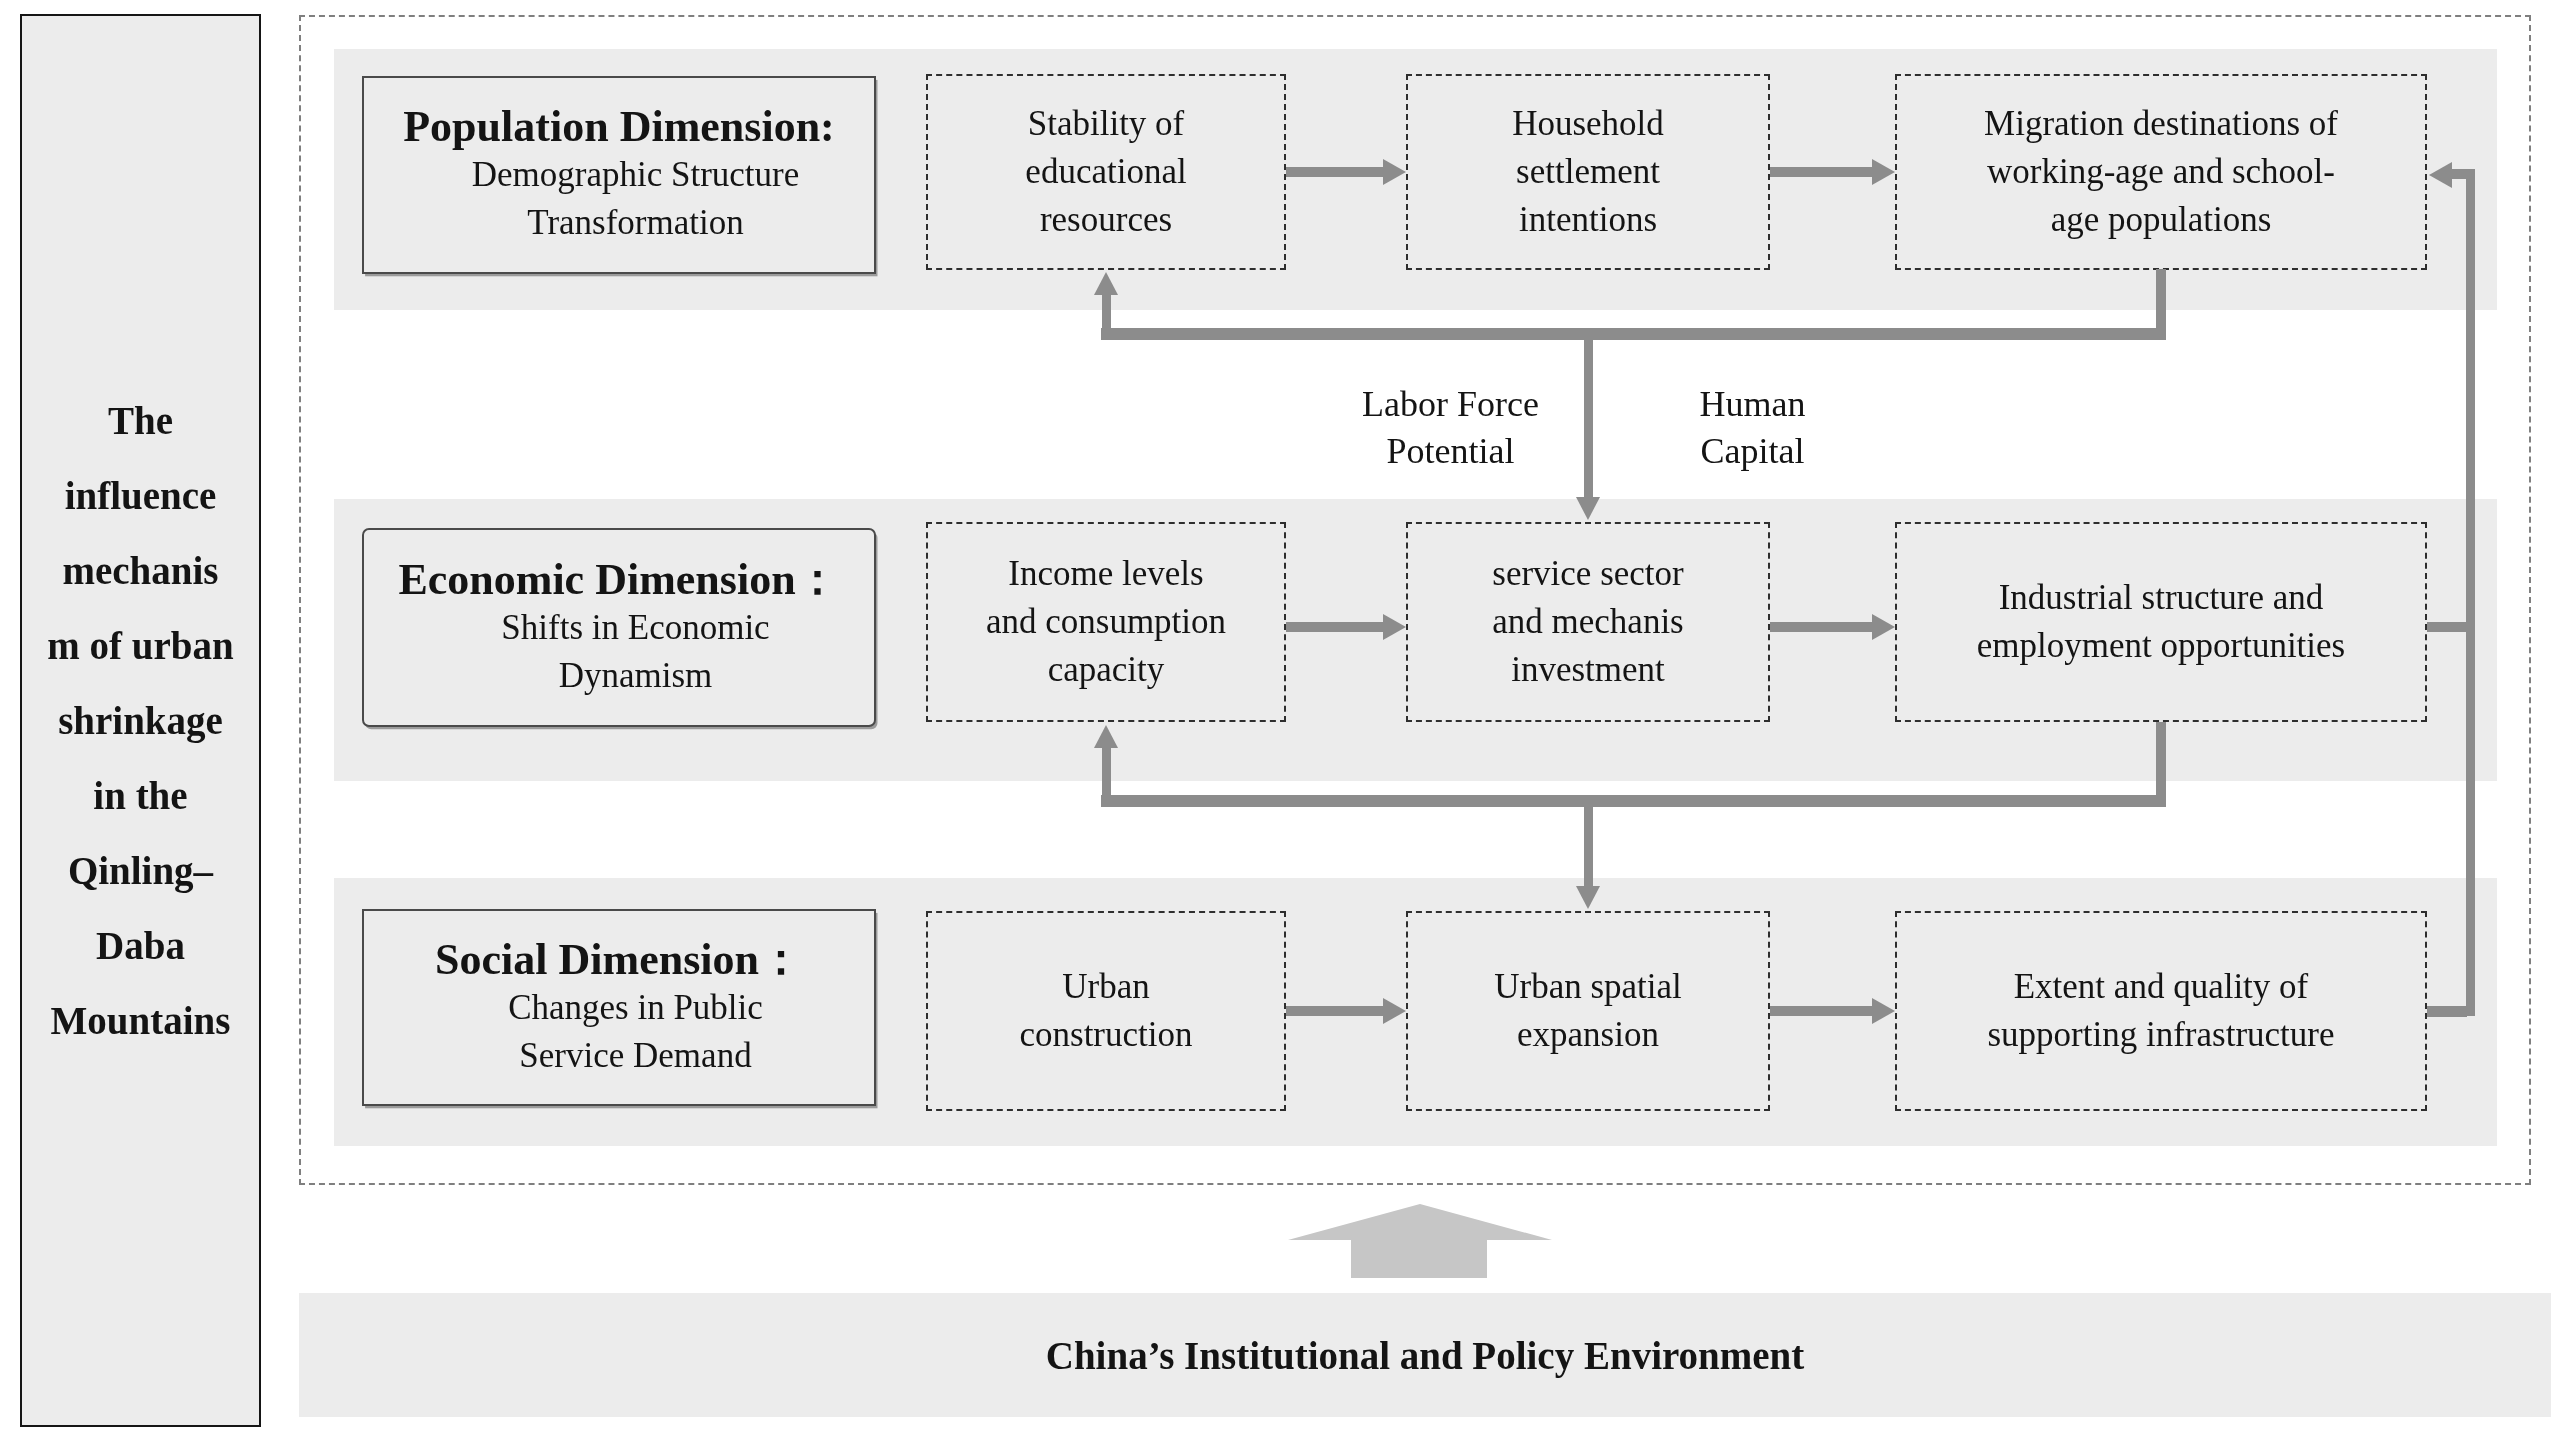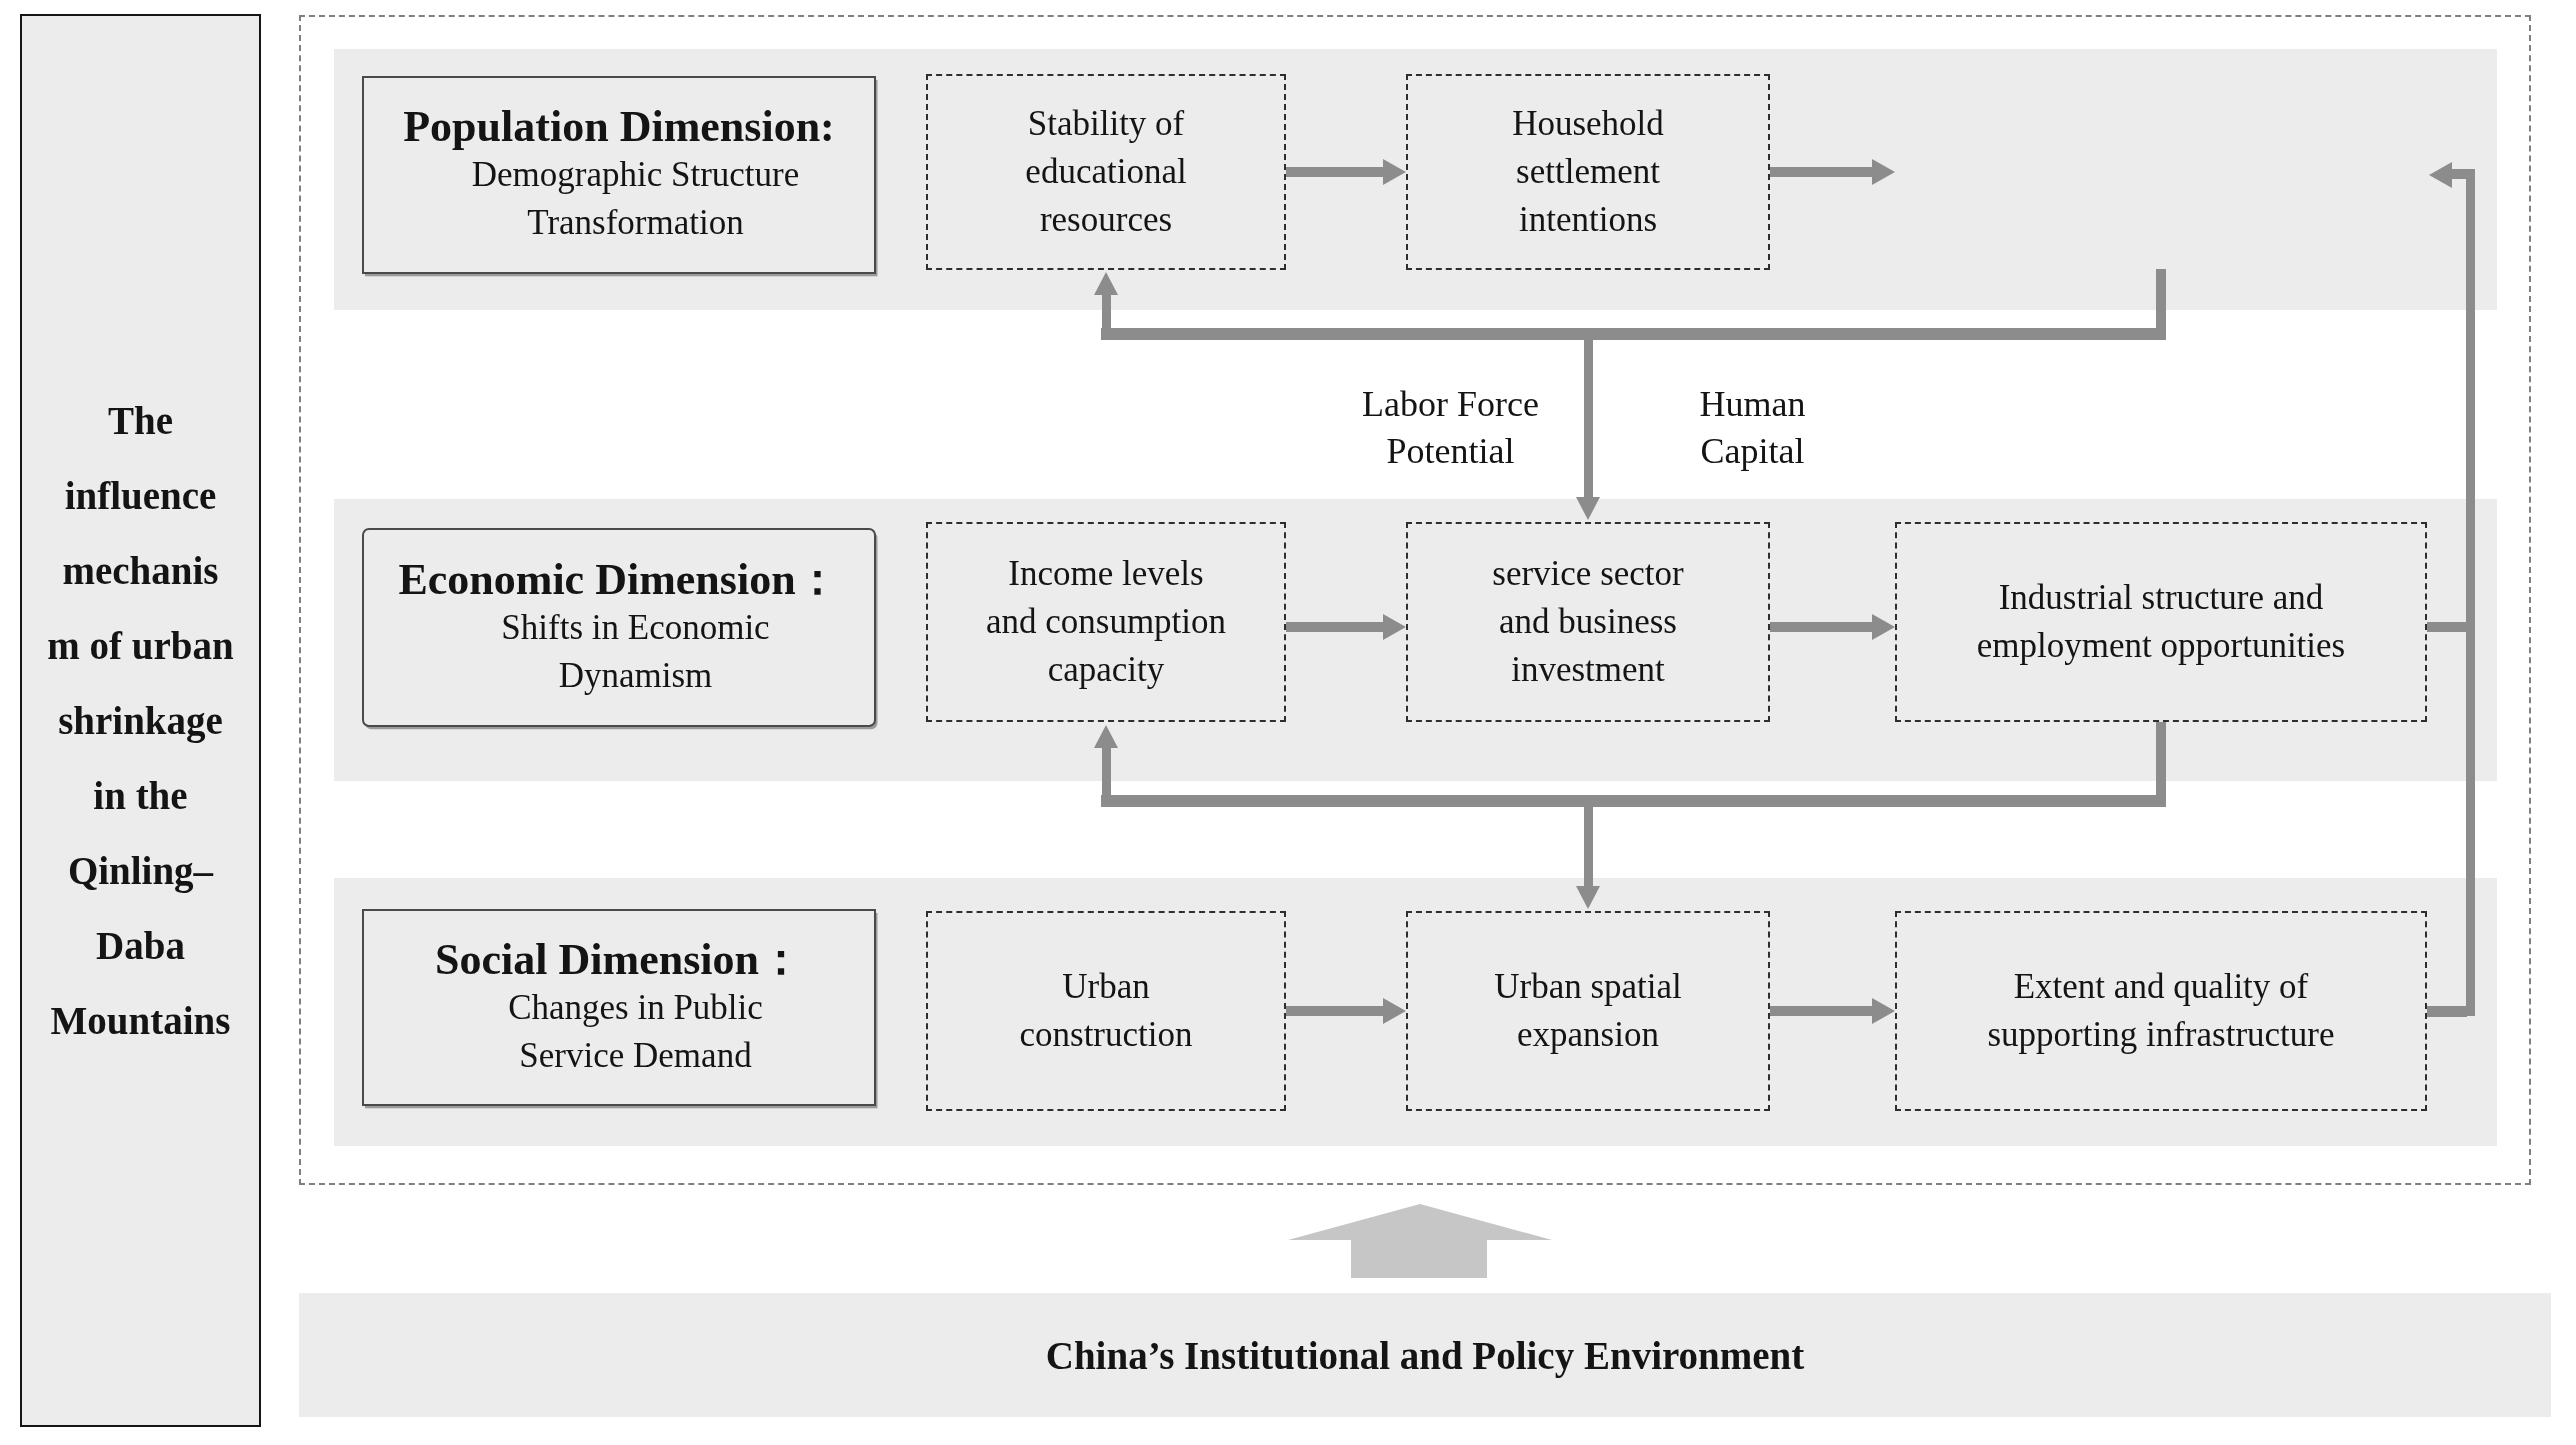"Migration destinations of" div.cbox { html: none -> <div>Migration destinations of working-age and school- age populations</div> }
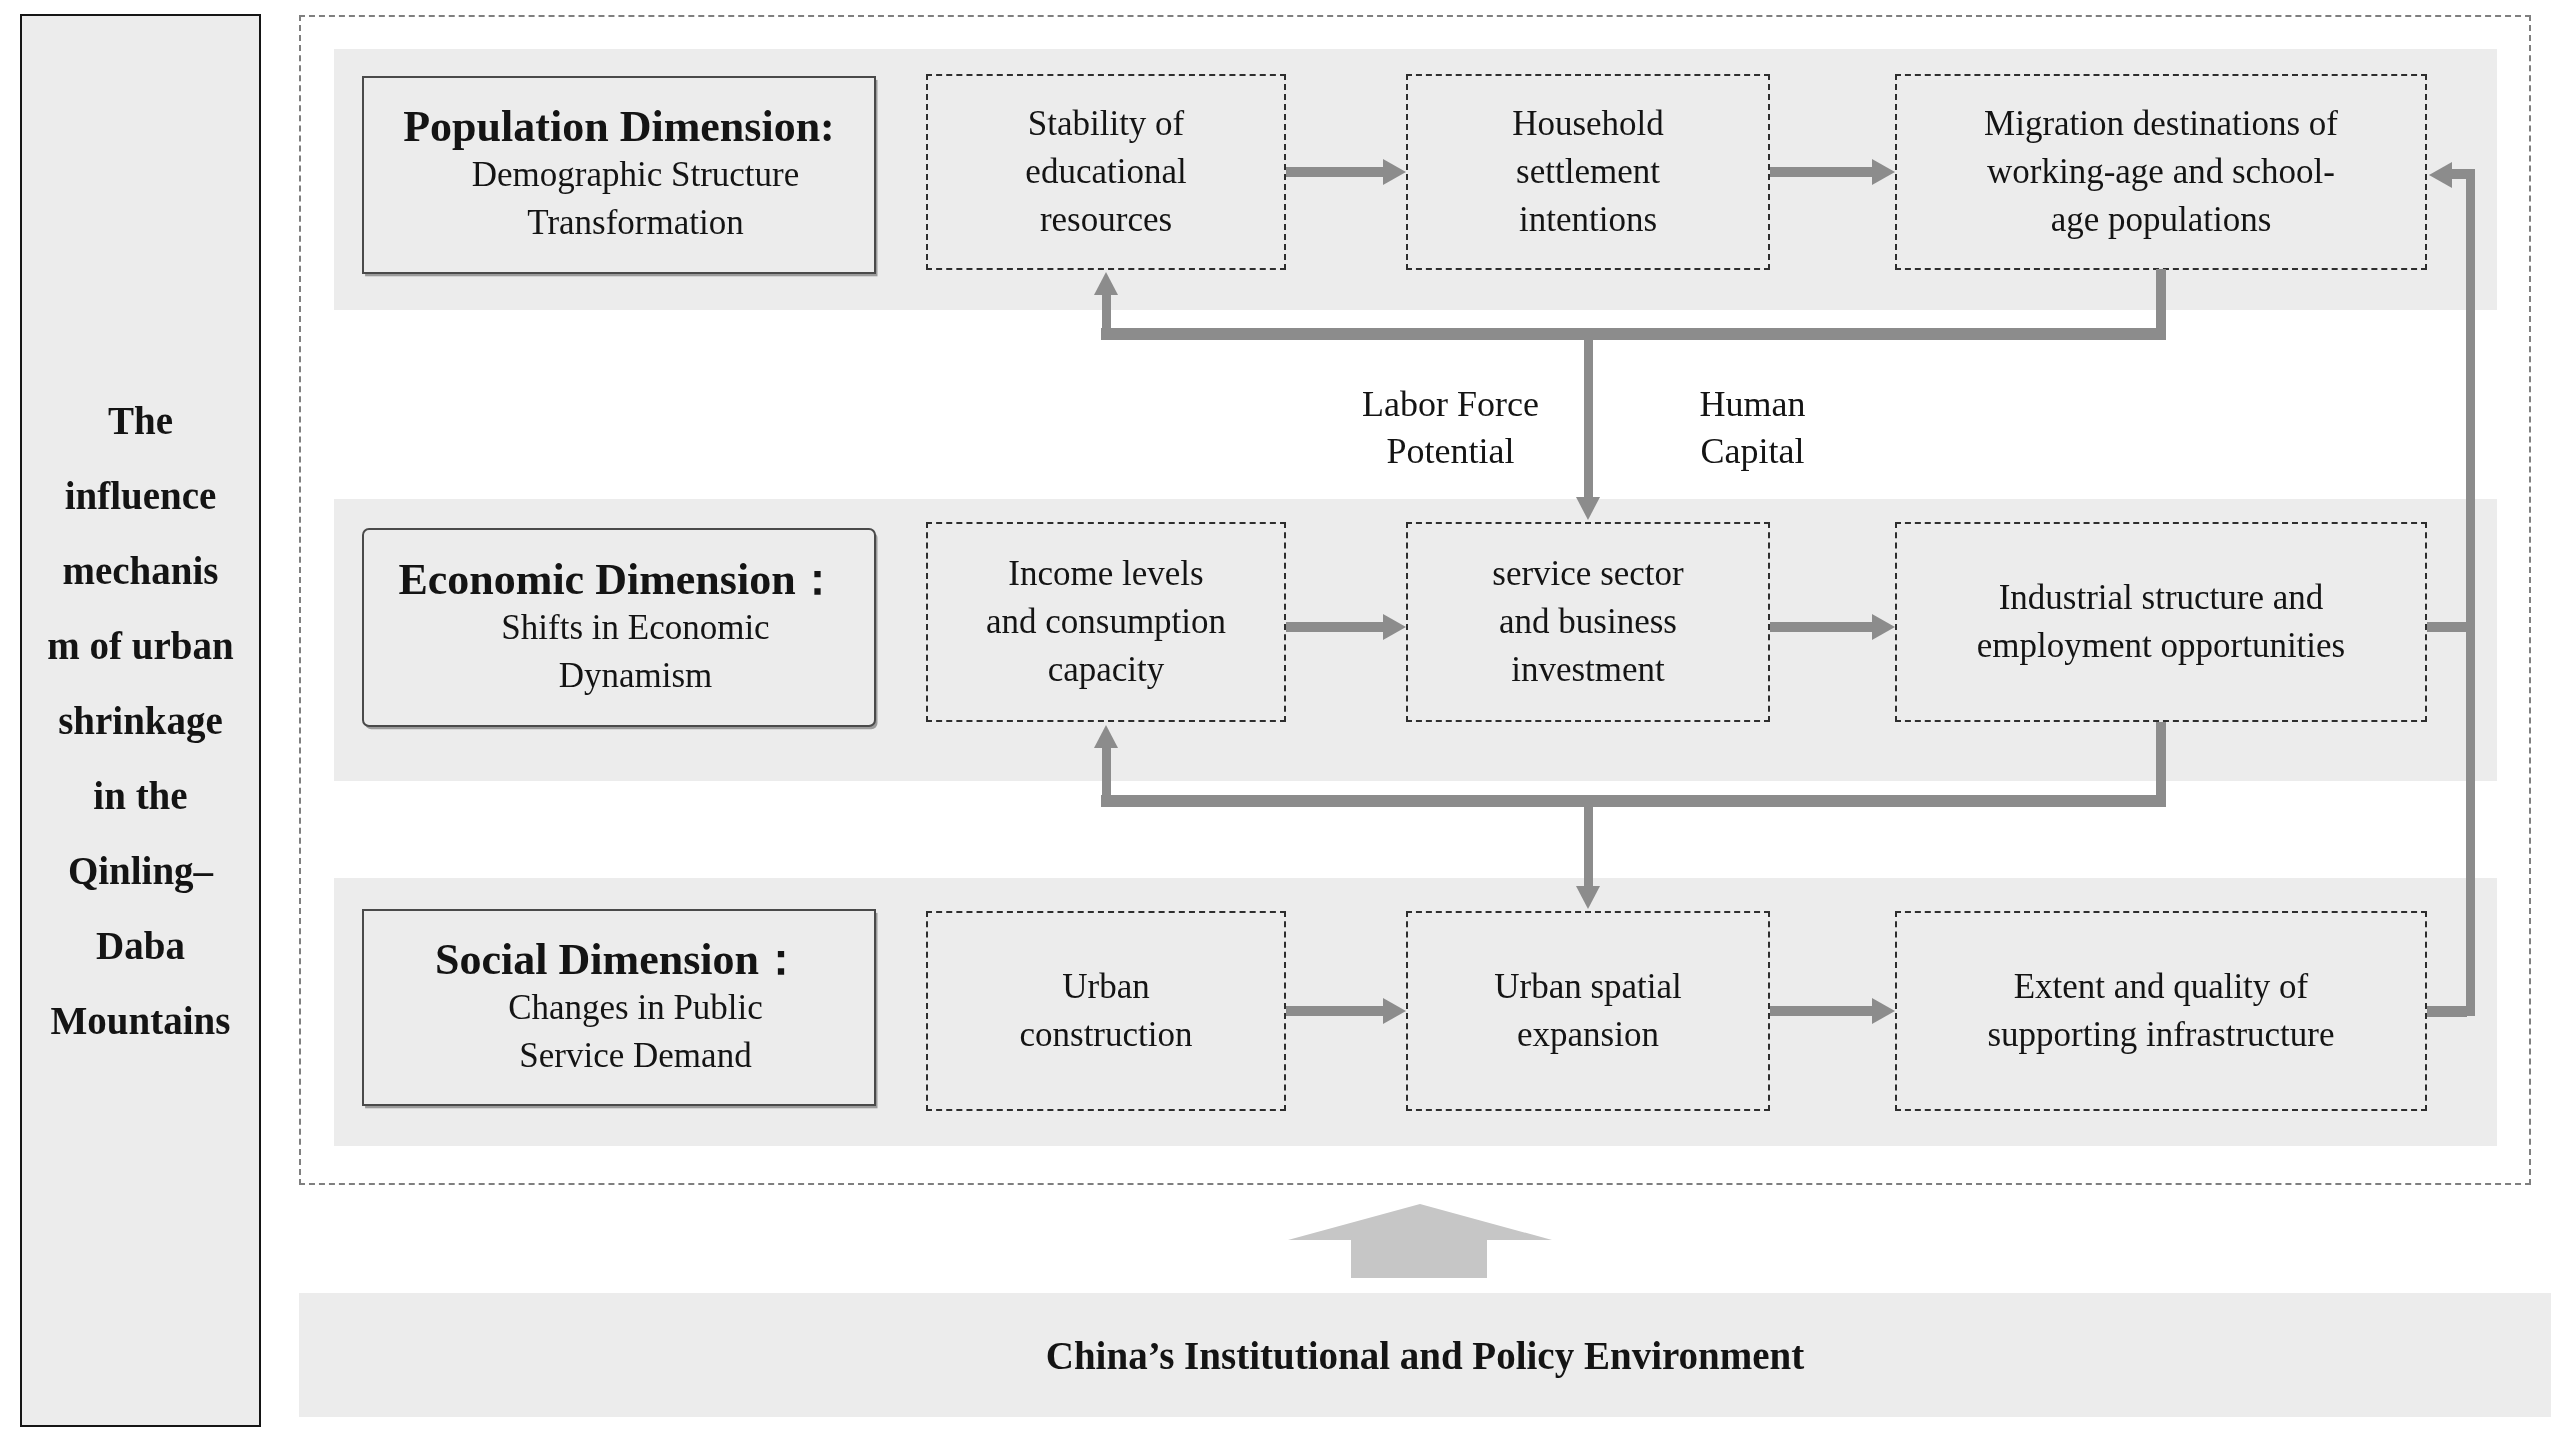"service sector" div.cbox { text: business -> mechanis }
